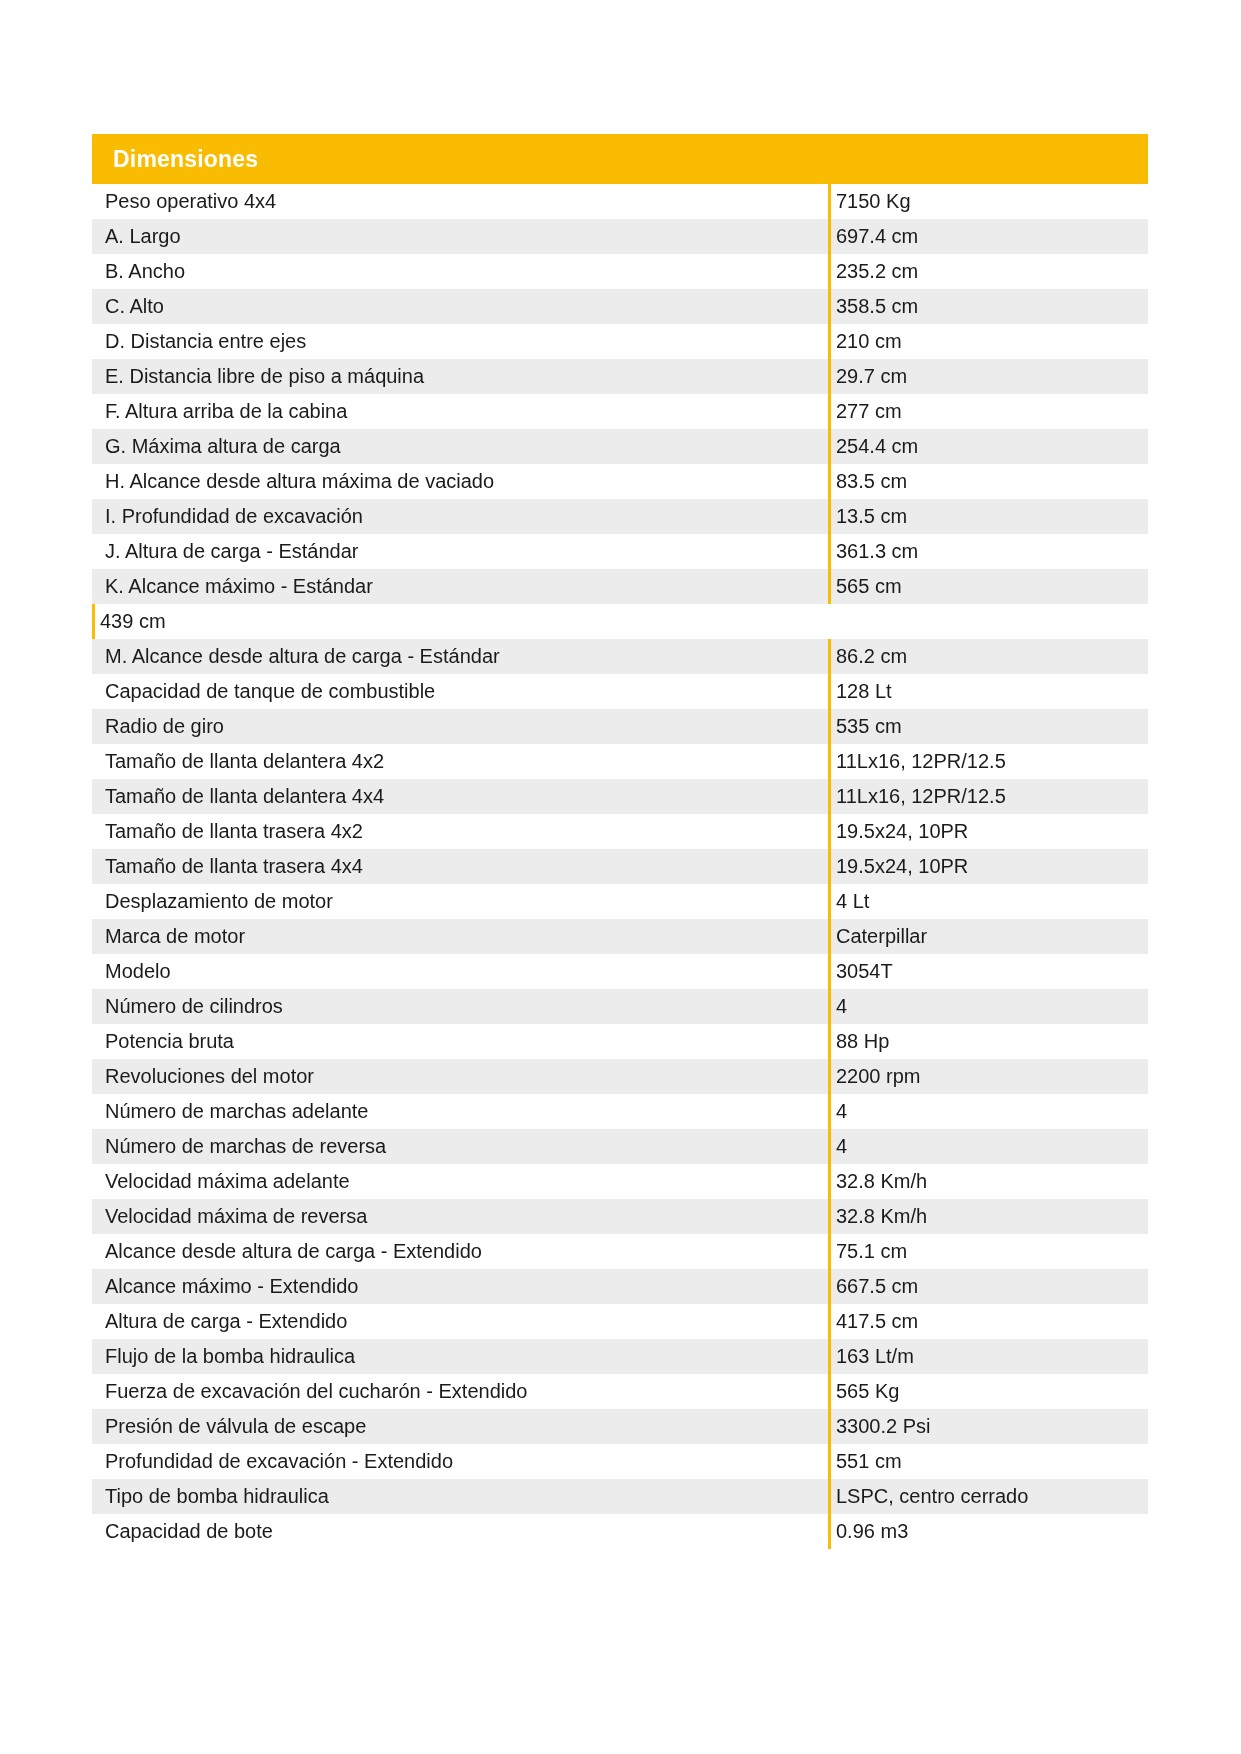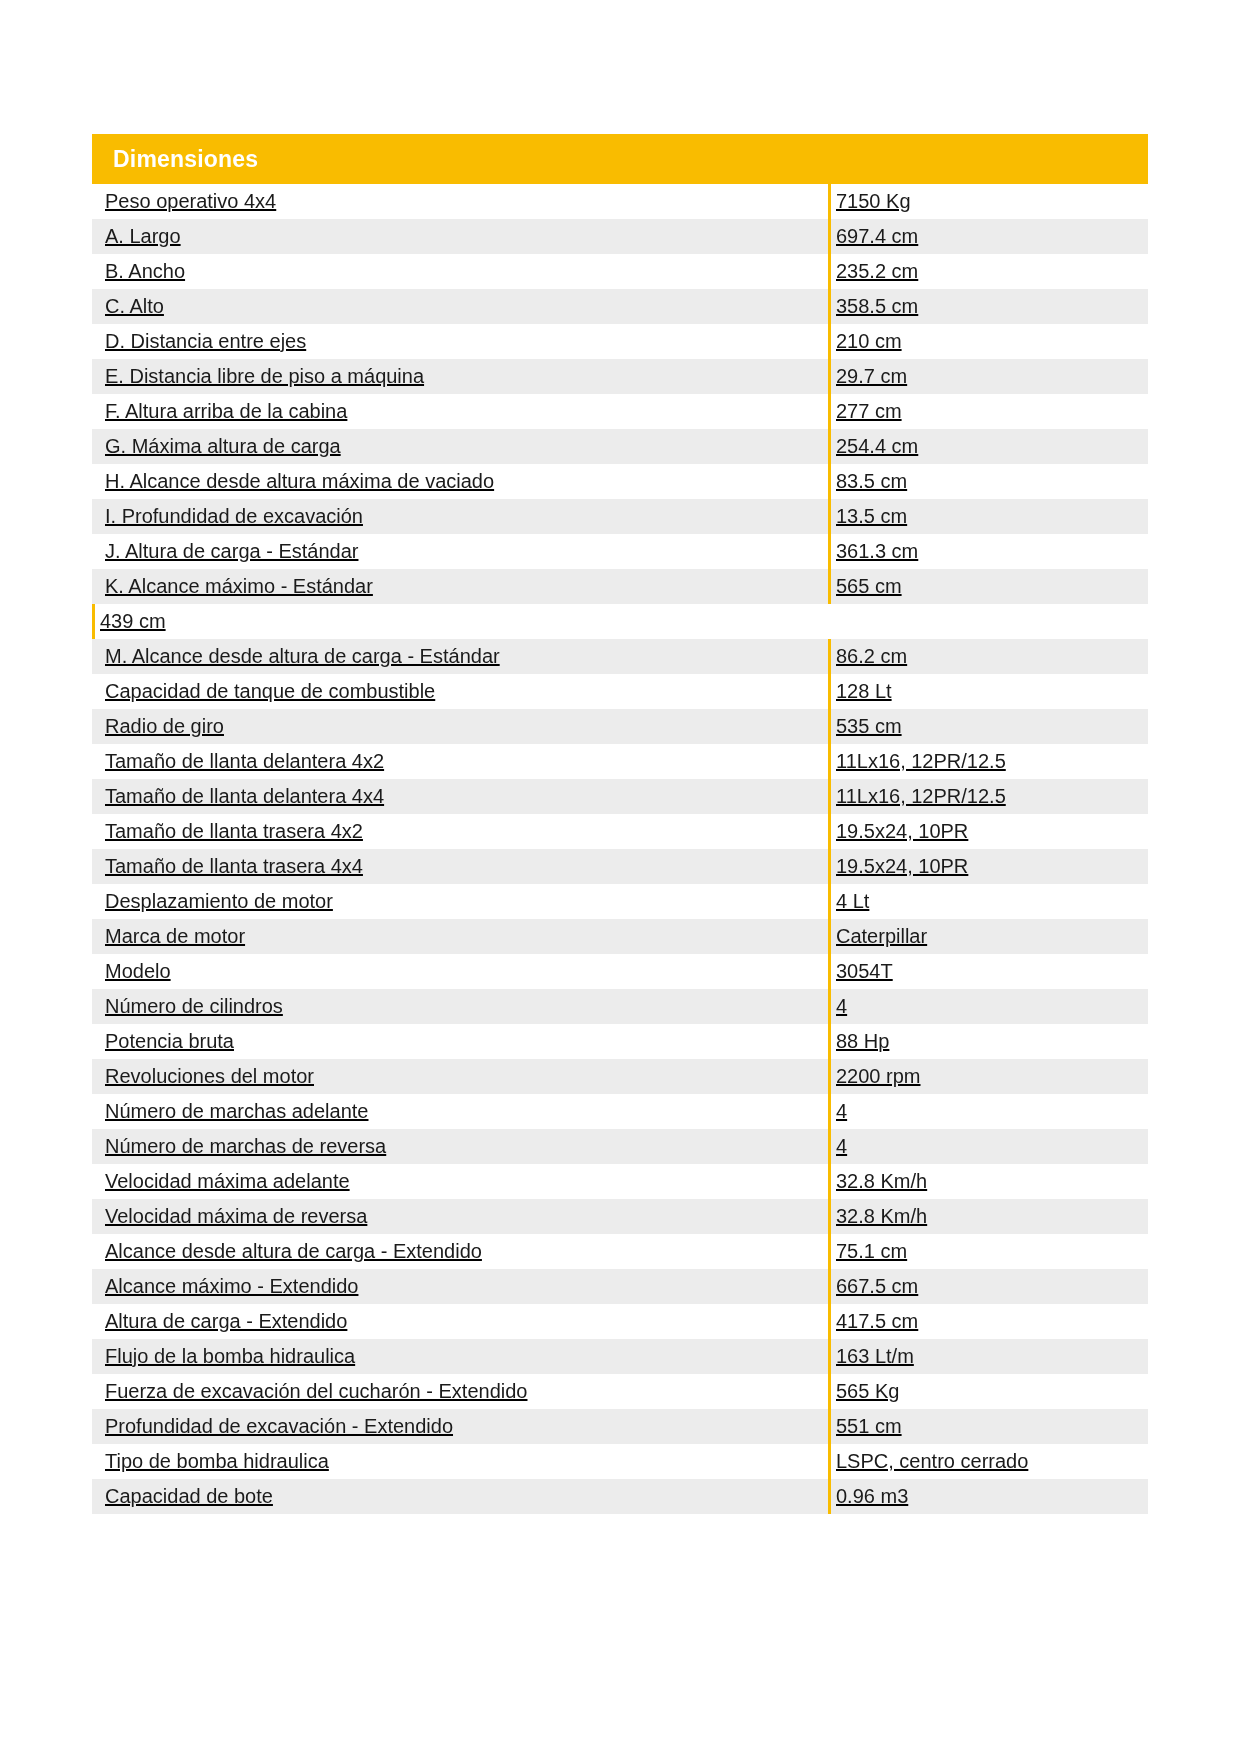"Peso operativo 4x4" .rows { text-decoration: underline -> none }
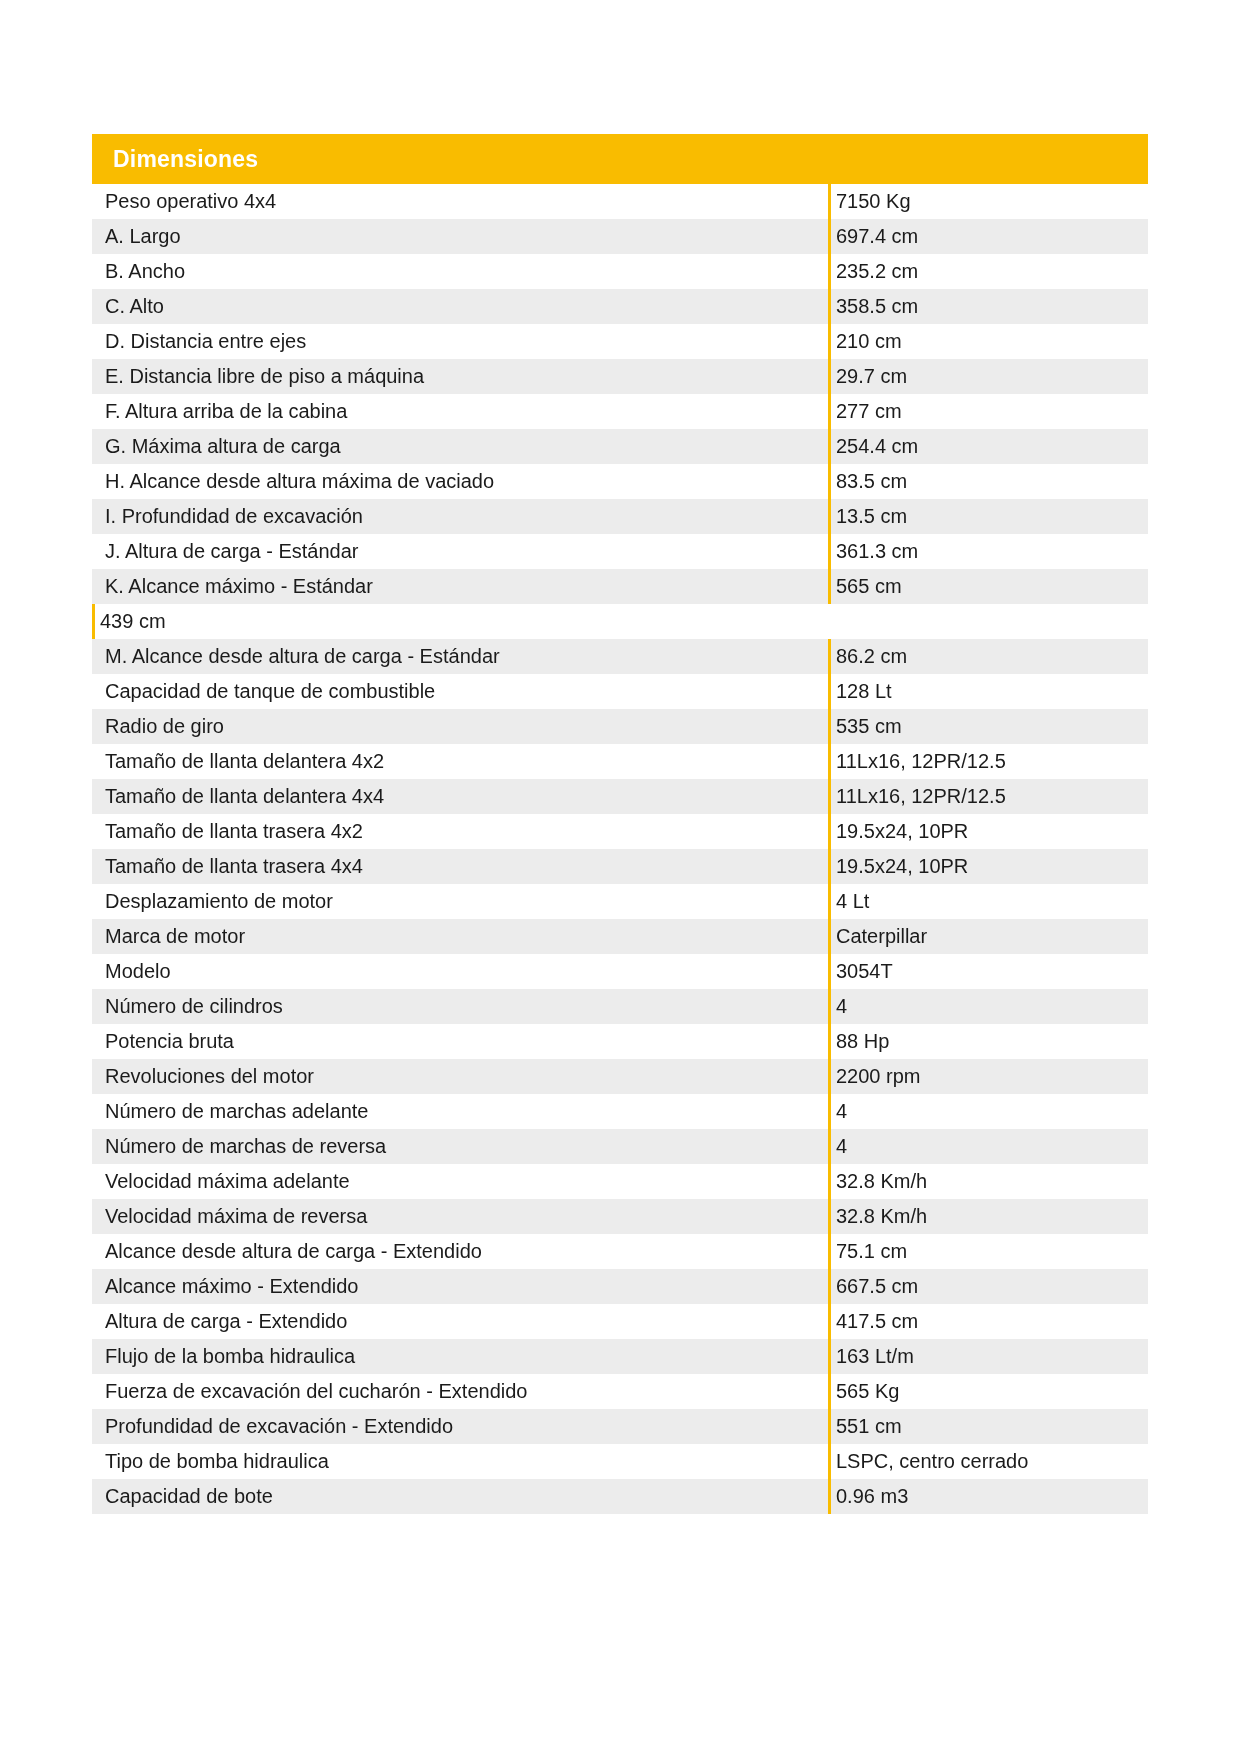"Presión de válvula de escape" div.row { html: none -> <div> <div>Presión de válvula de escape</div> <div>3300.2 Psi</div> </div> }
